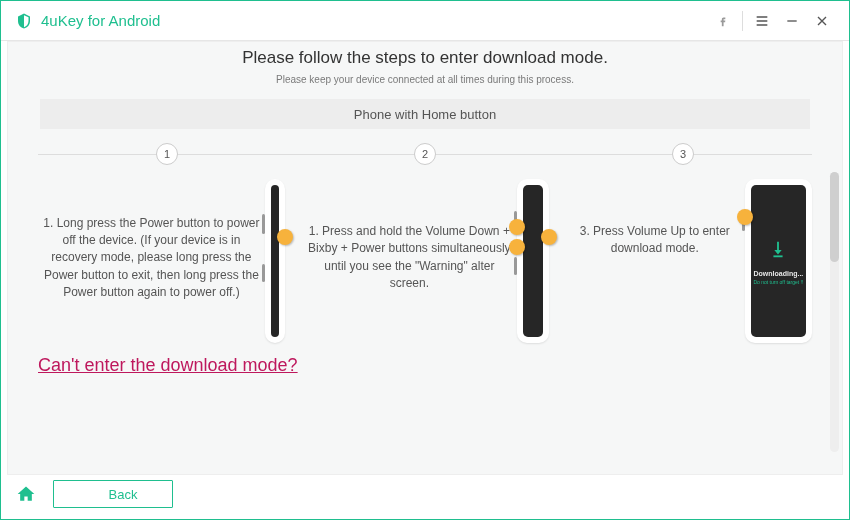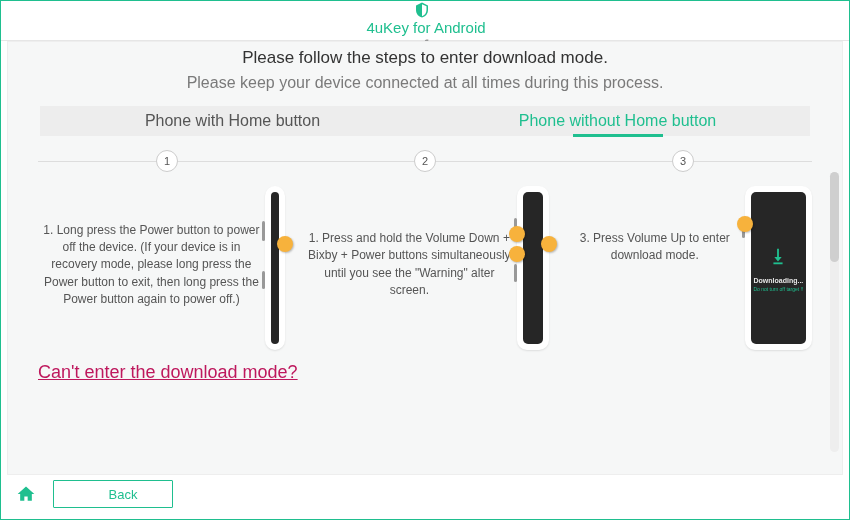"4uKey for Android" .titlebar { flex-direction: column -> none }
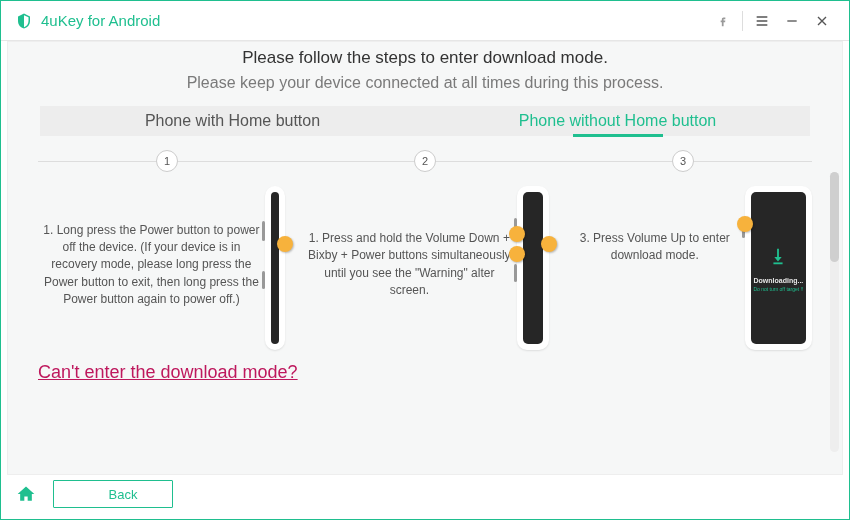"Please keep your device connected" .subhead { font-size: 16px -> 10px }
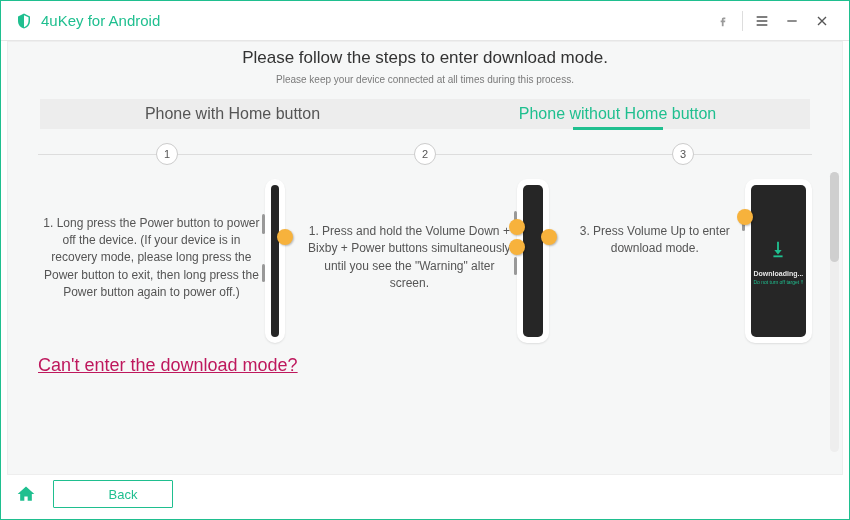"Phone with Home button" .tab { font-size: 16px -> 13px }
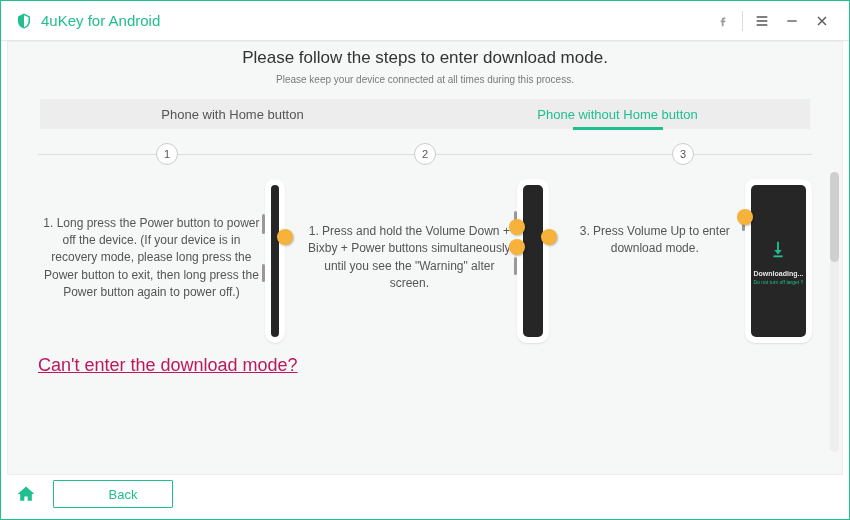"Phone without Home button" div.tab { html: <div> <span>Phone without Home button</span> </div> -> none }
